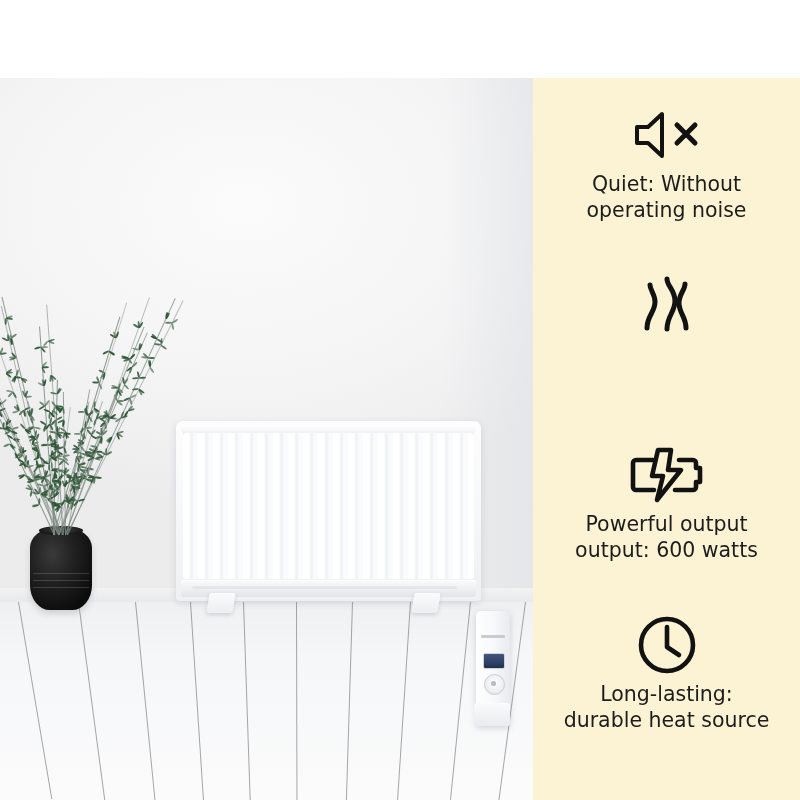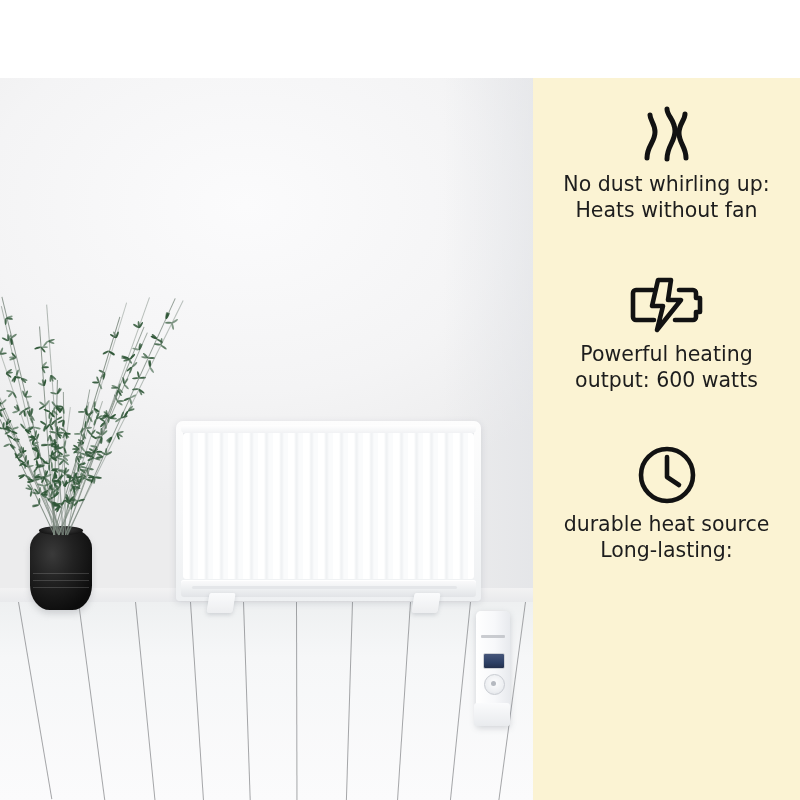"Quiet: Without" div.feature { html: none -> <div> <div> <svg> <path></path> <path></path> </svg> </div> <div> <div>Quiet: Without</div> <div>operating noise</div> </div> </div> }
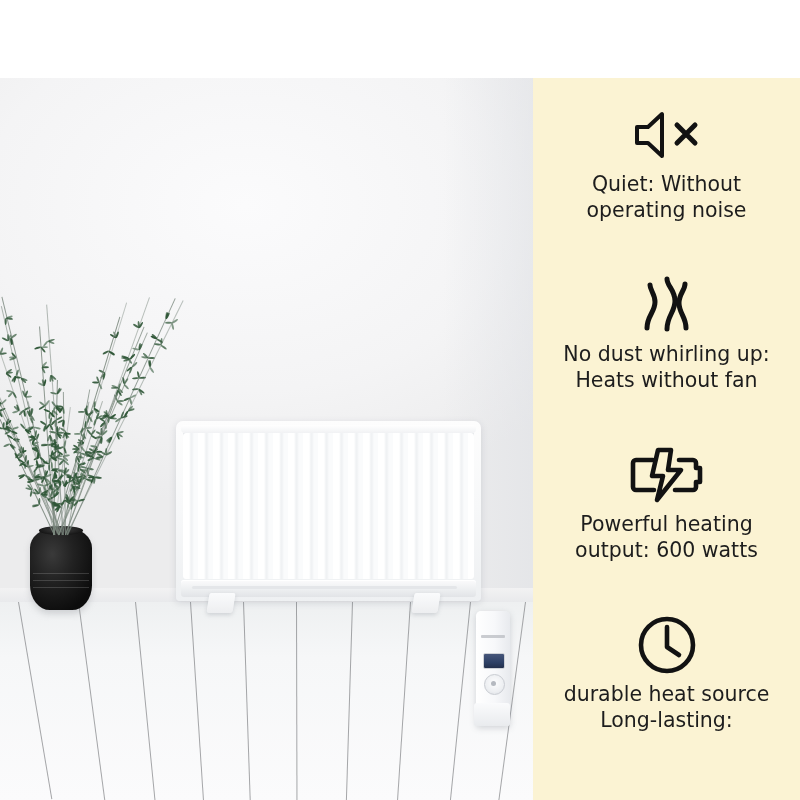"No dust whirling up:" div.feature-text { html: <div> <div>No dust whirling up:</div> <div>Heats without fan</div> </div> -> none }
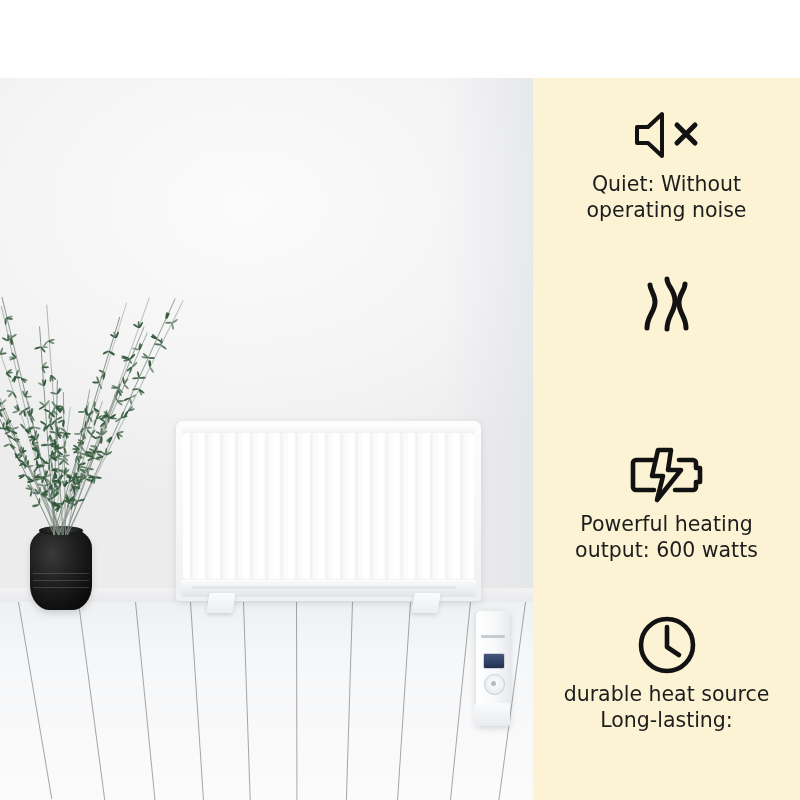"Powerful heating" div { text: heating -> output }
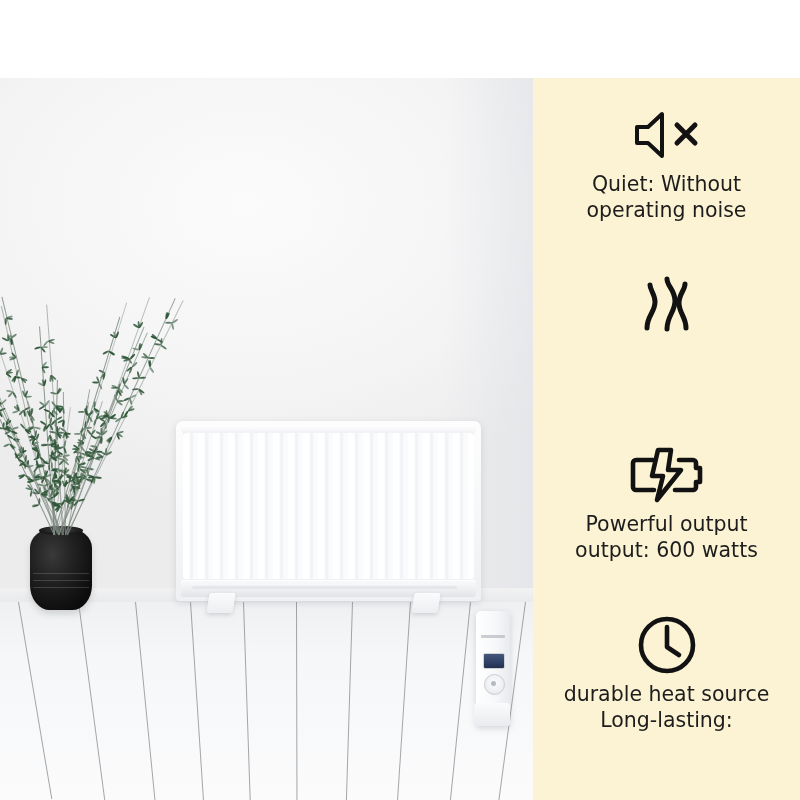"durable heat source" div { order: before "Long-lasting:" -> after "Long-lasting:" }
